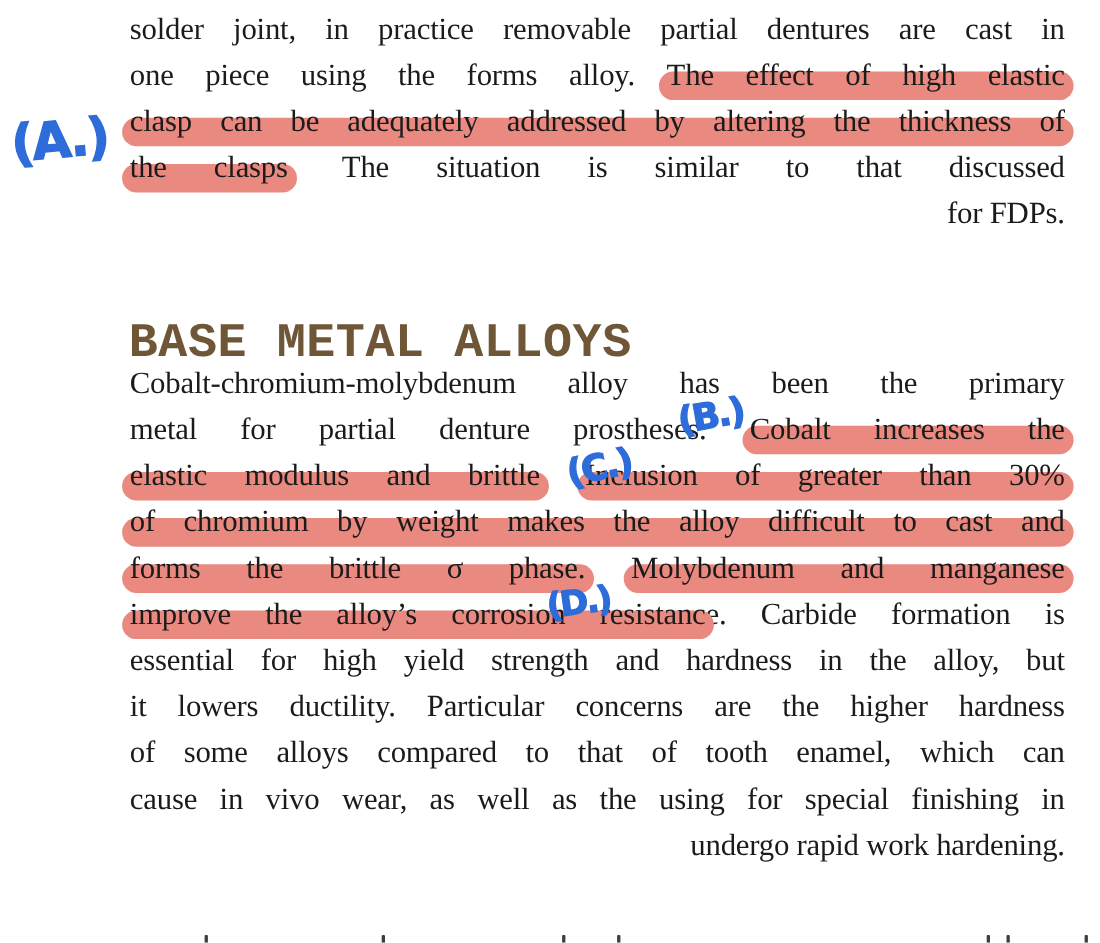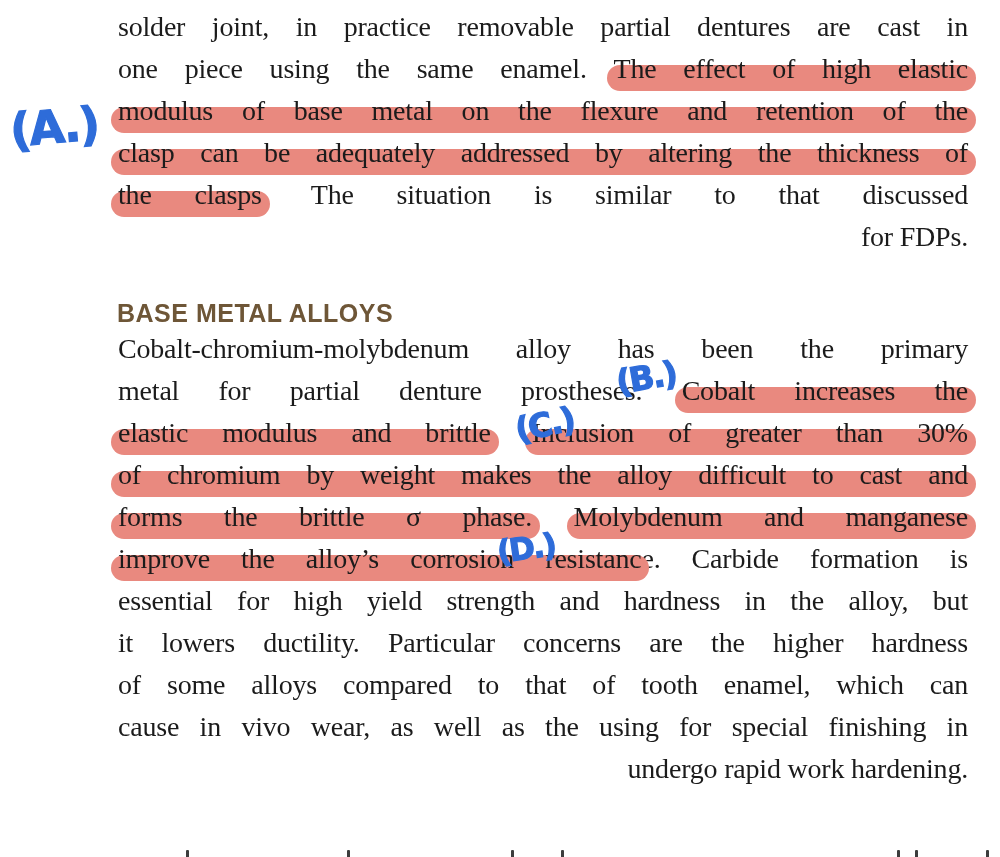"one piece using the same" span { text: same enamel -> forms alloy }
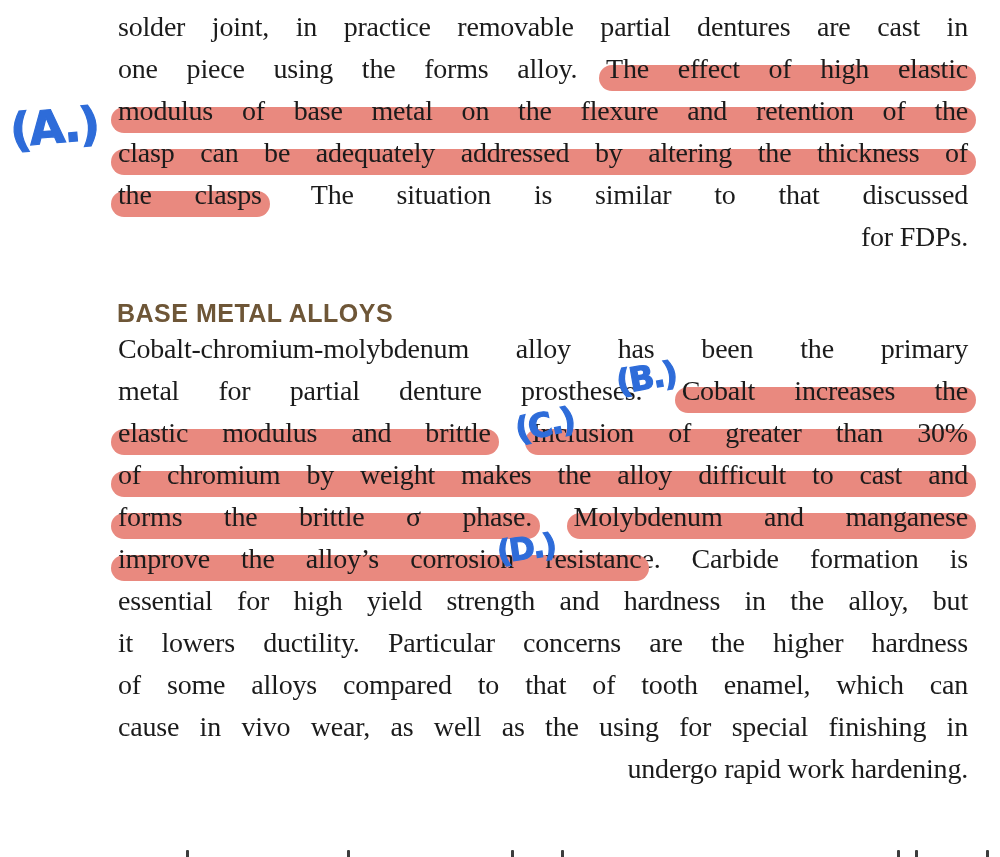"modulus of base metal on" div.line { html: <div><span>modulus of base metal on the flexure and retention of the</span></div> -> none }
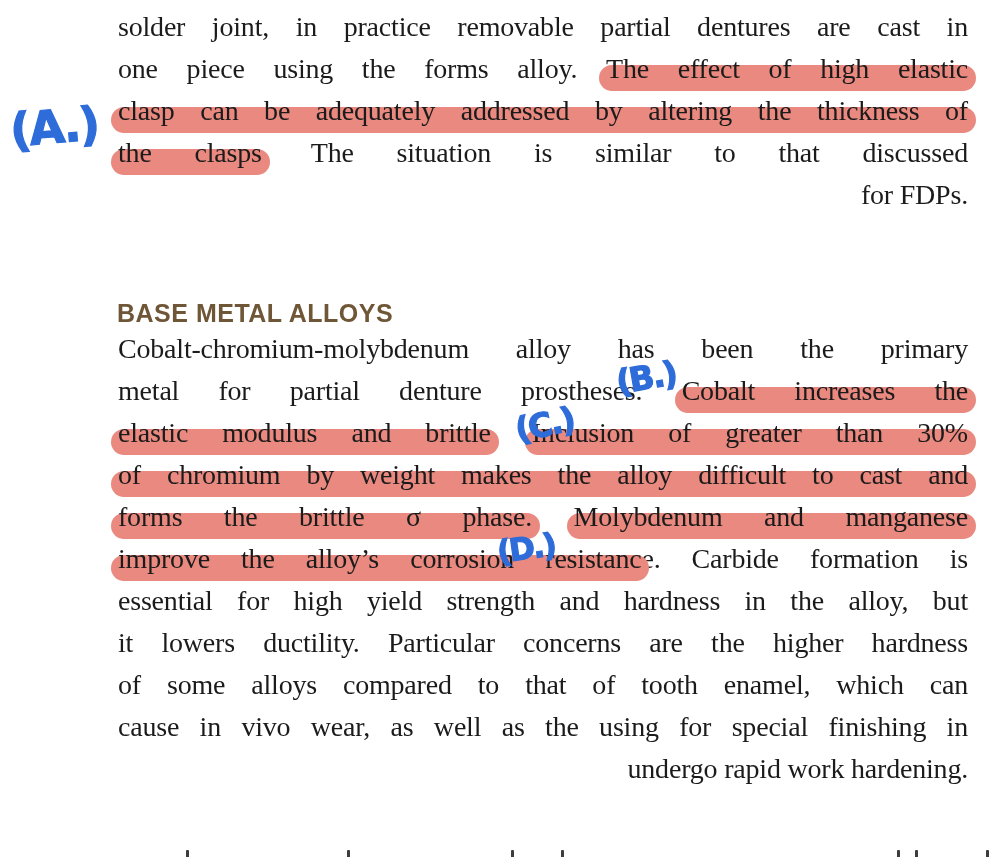"BASE METAL ALLOYS" .heading { font-family: Liberation Sans, sans-serif -> Liberation Mono, monospace; font-size: 25px -> 44px }
